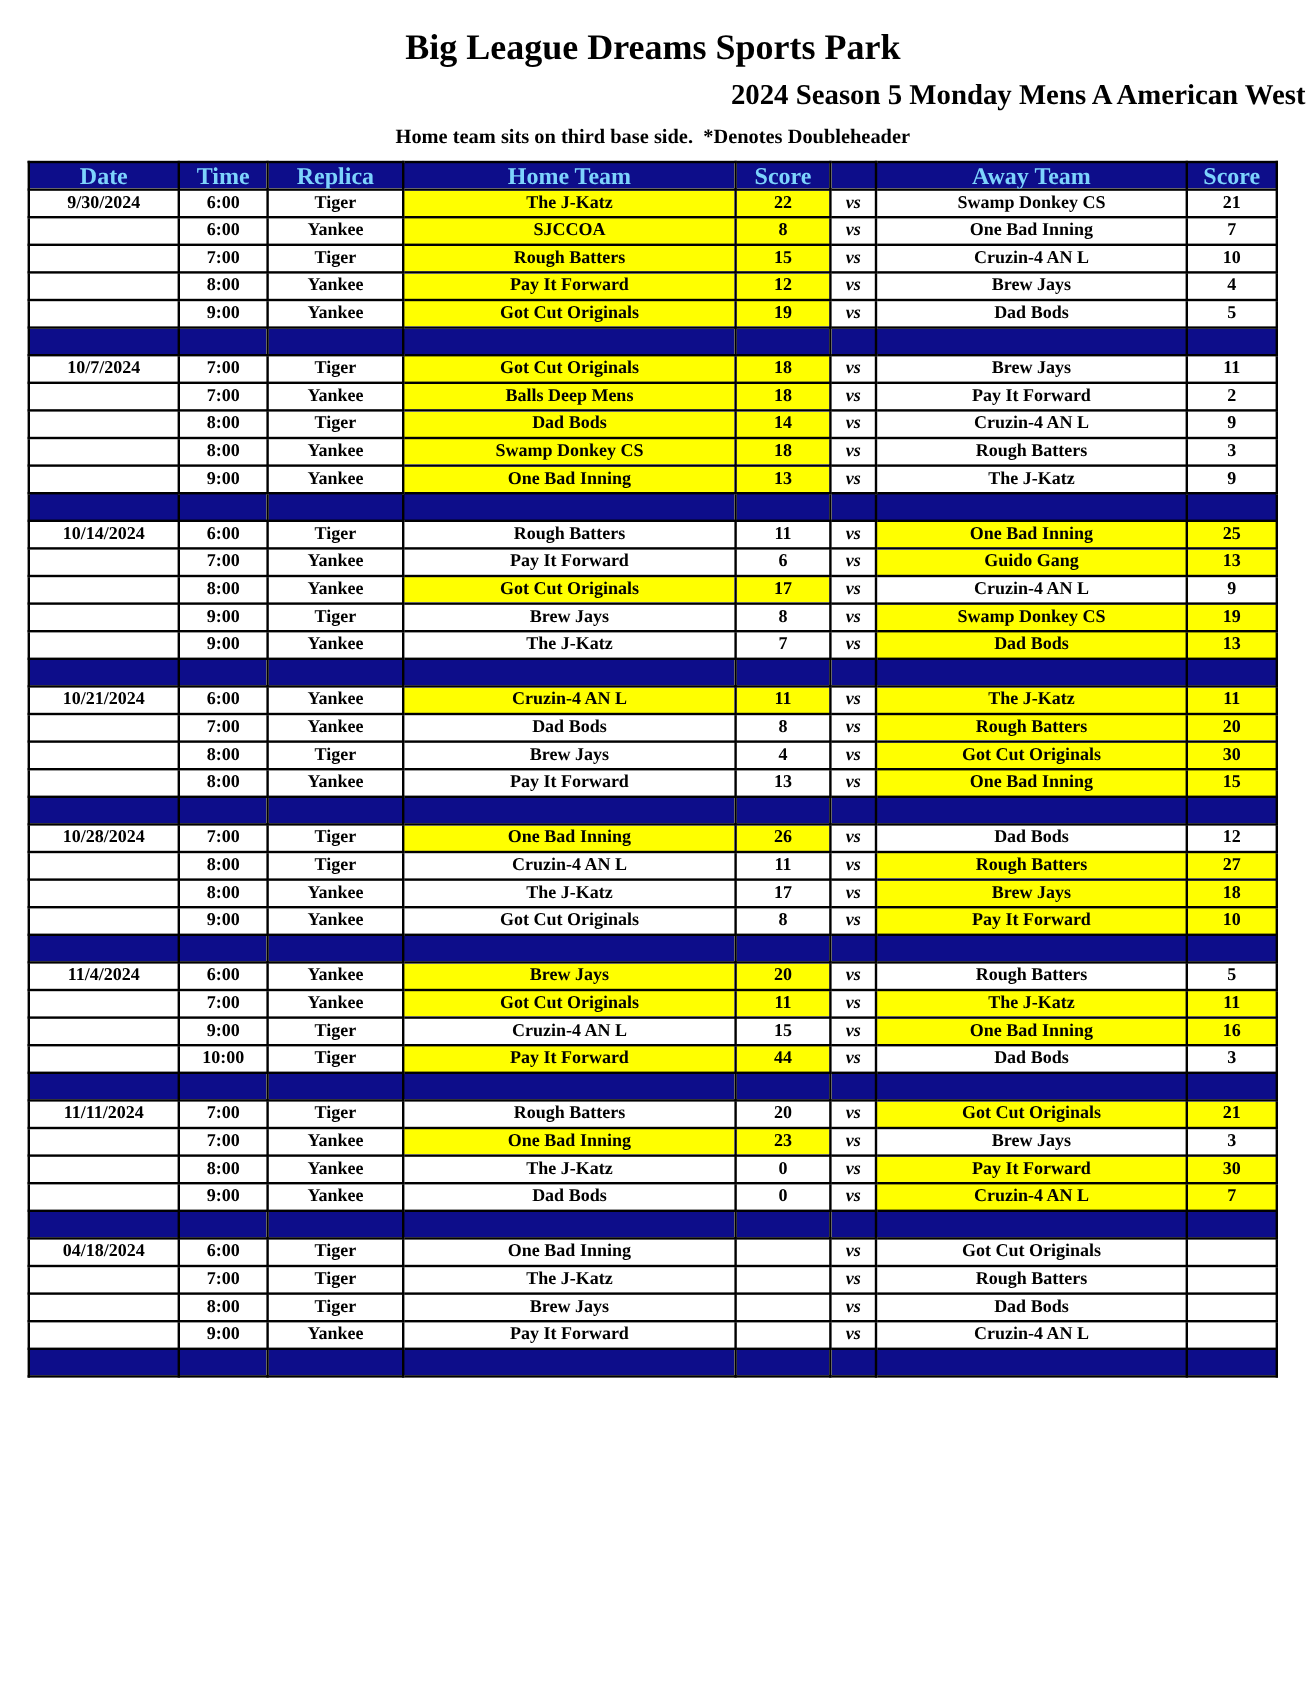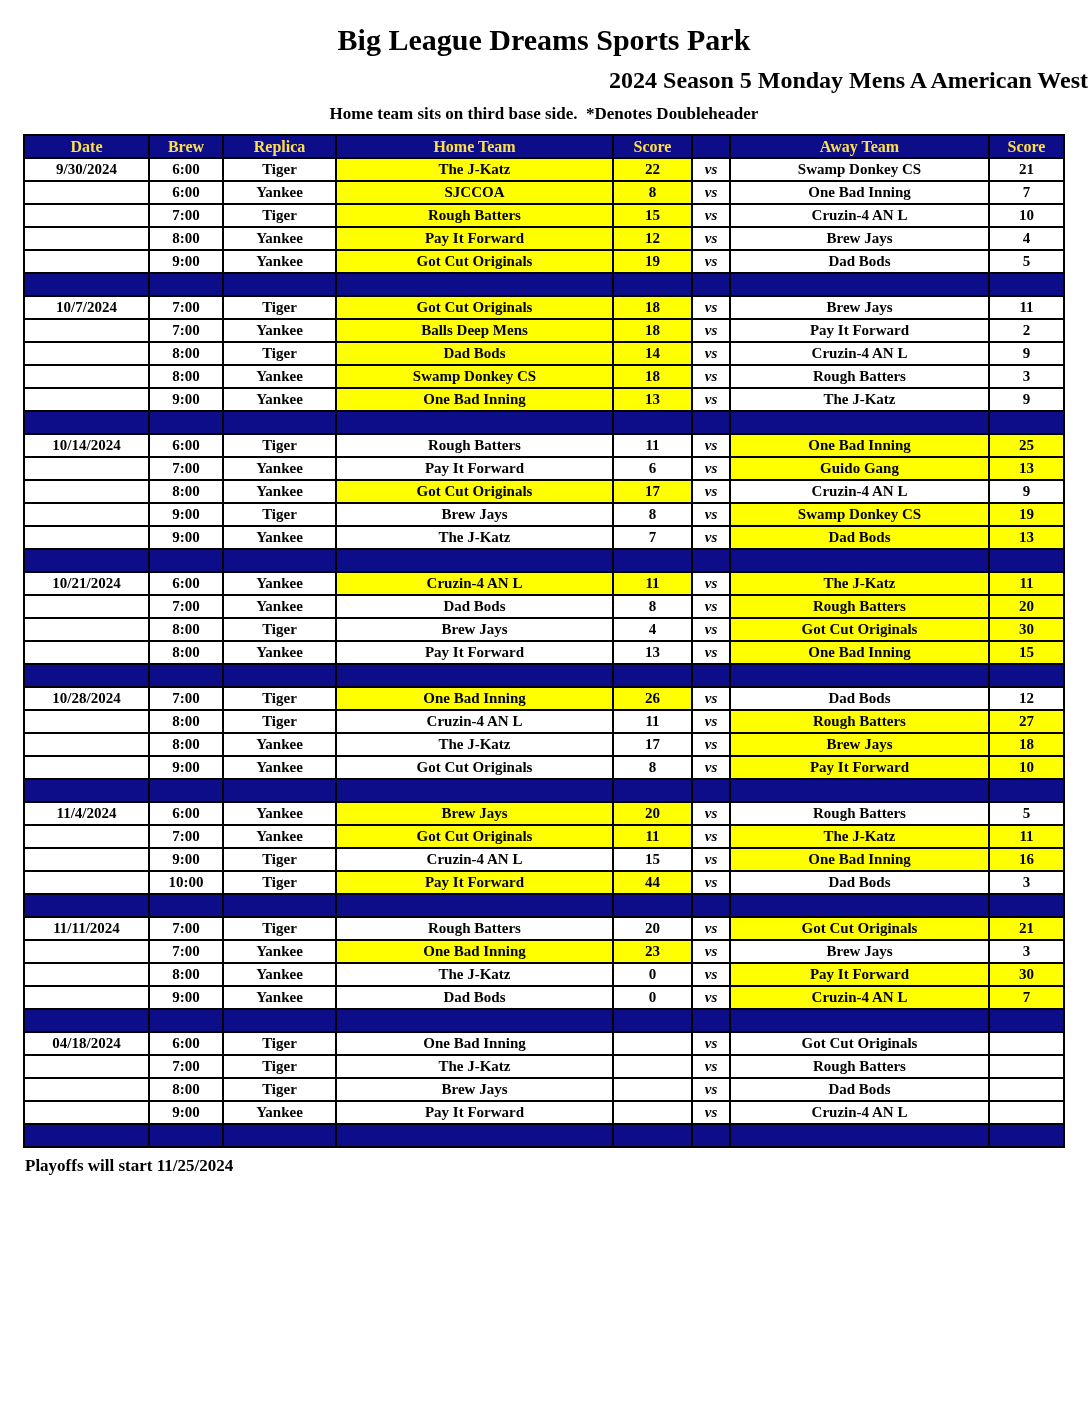"Date" table.schedule th { color: #fde047 -> #7dd3fc; font-size: 16px -> 20px }
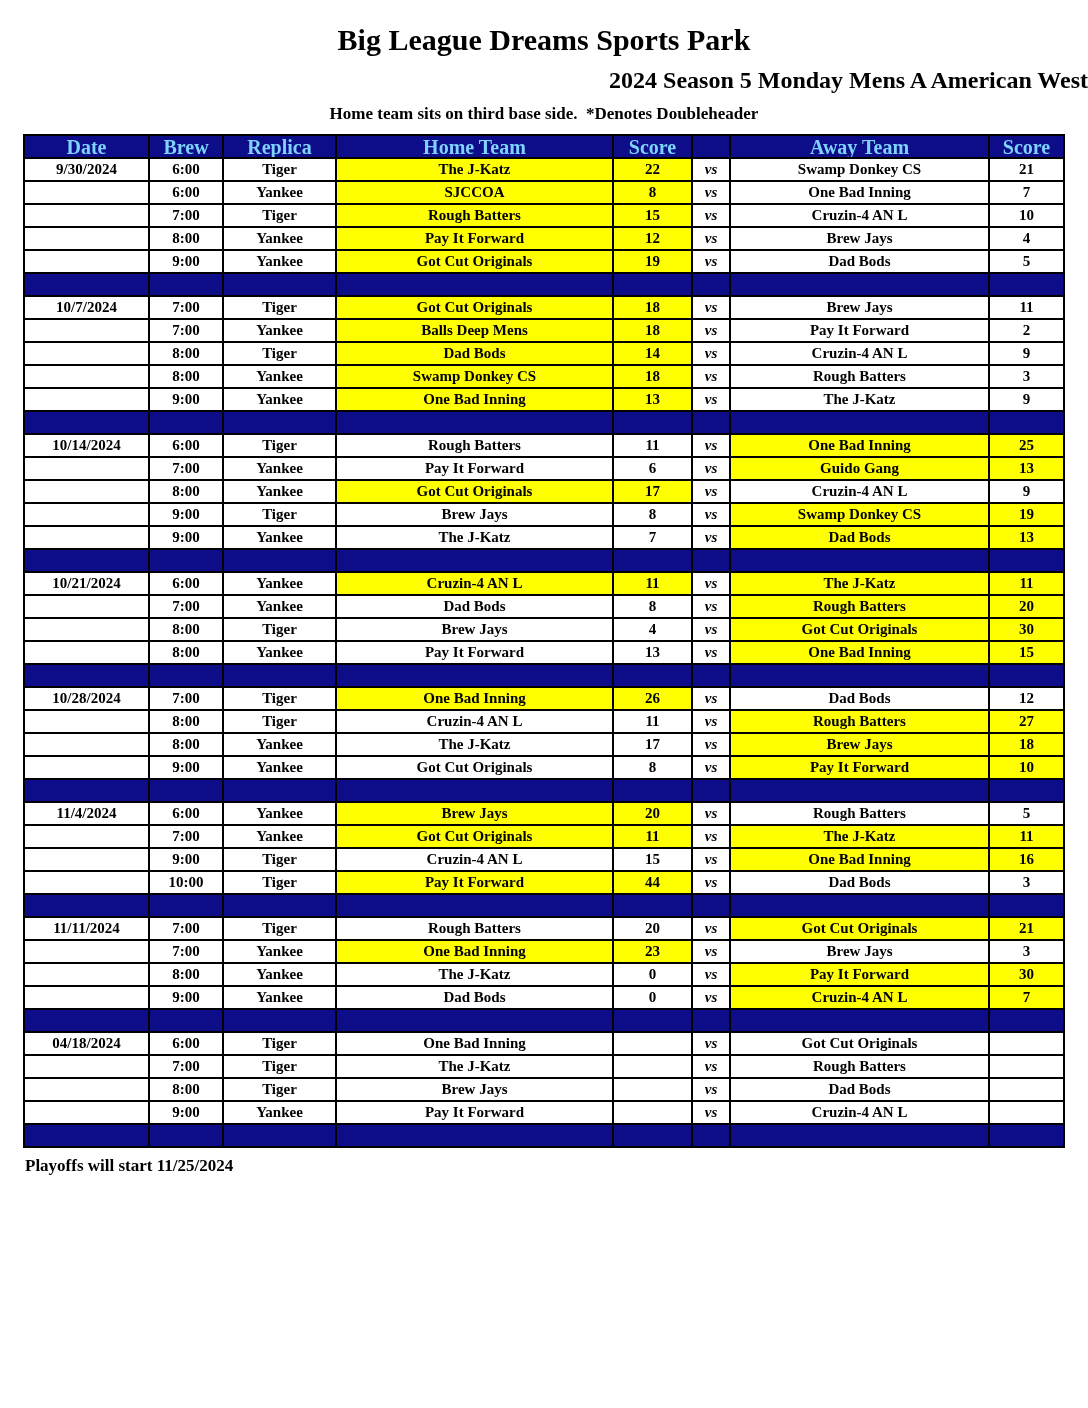"Brew" th { text: Brew -> Time }
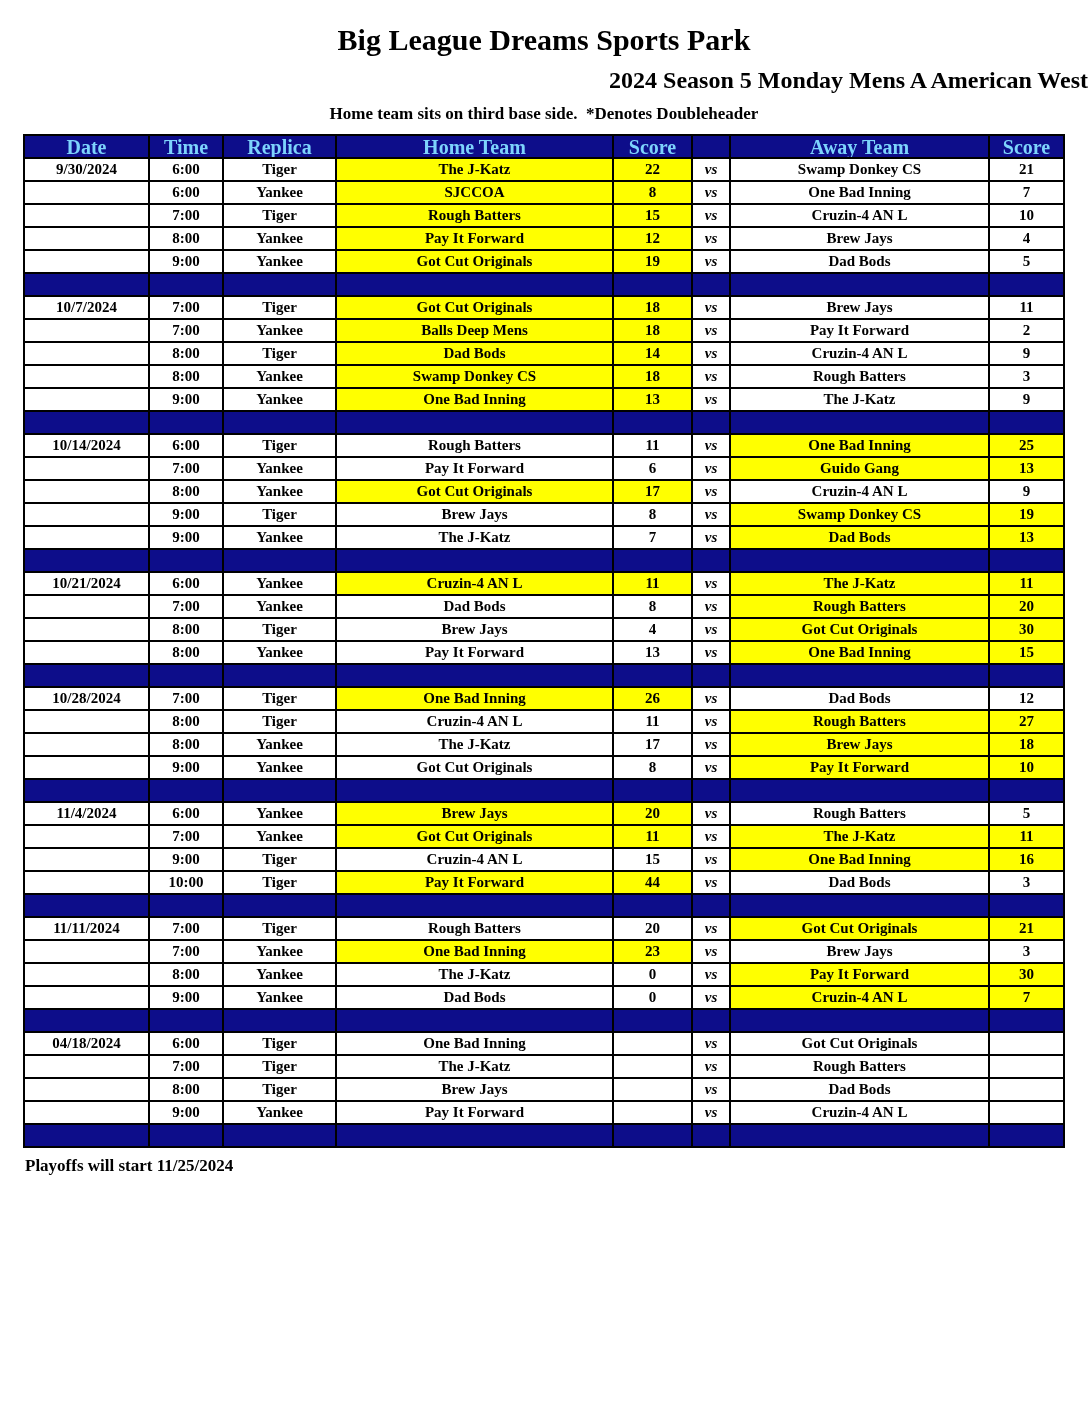"Playoffs will start 11/25/2024" div.footer { html: <div>Playoffs will start 11/25/2024</div> -> none }
